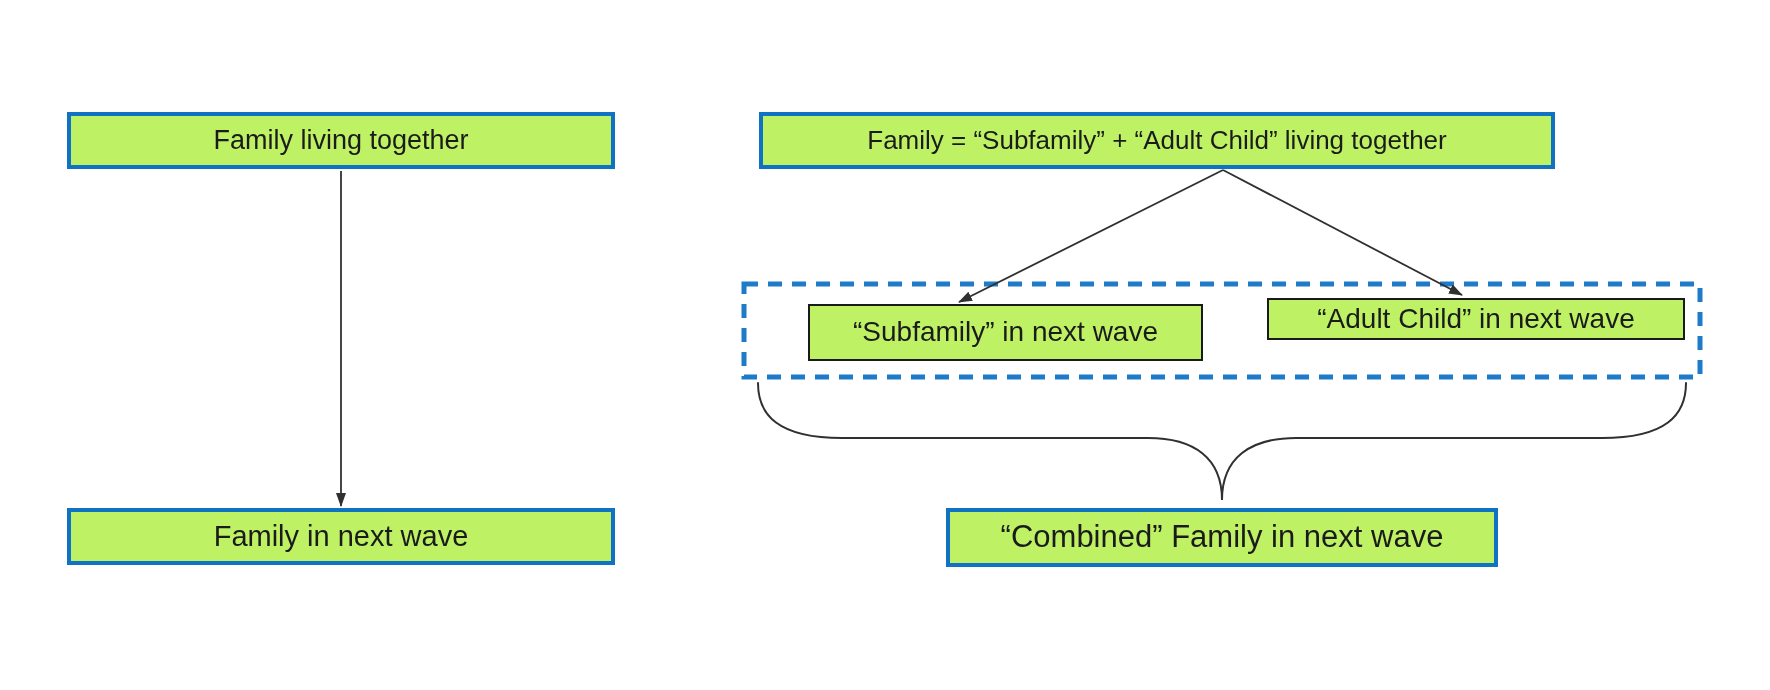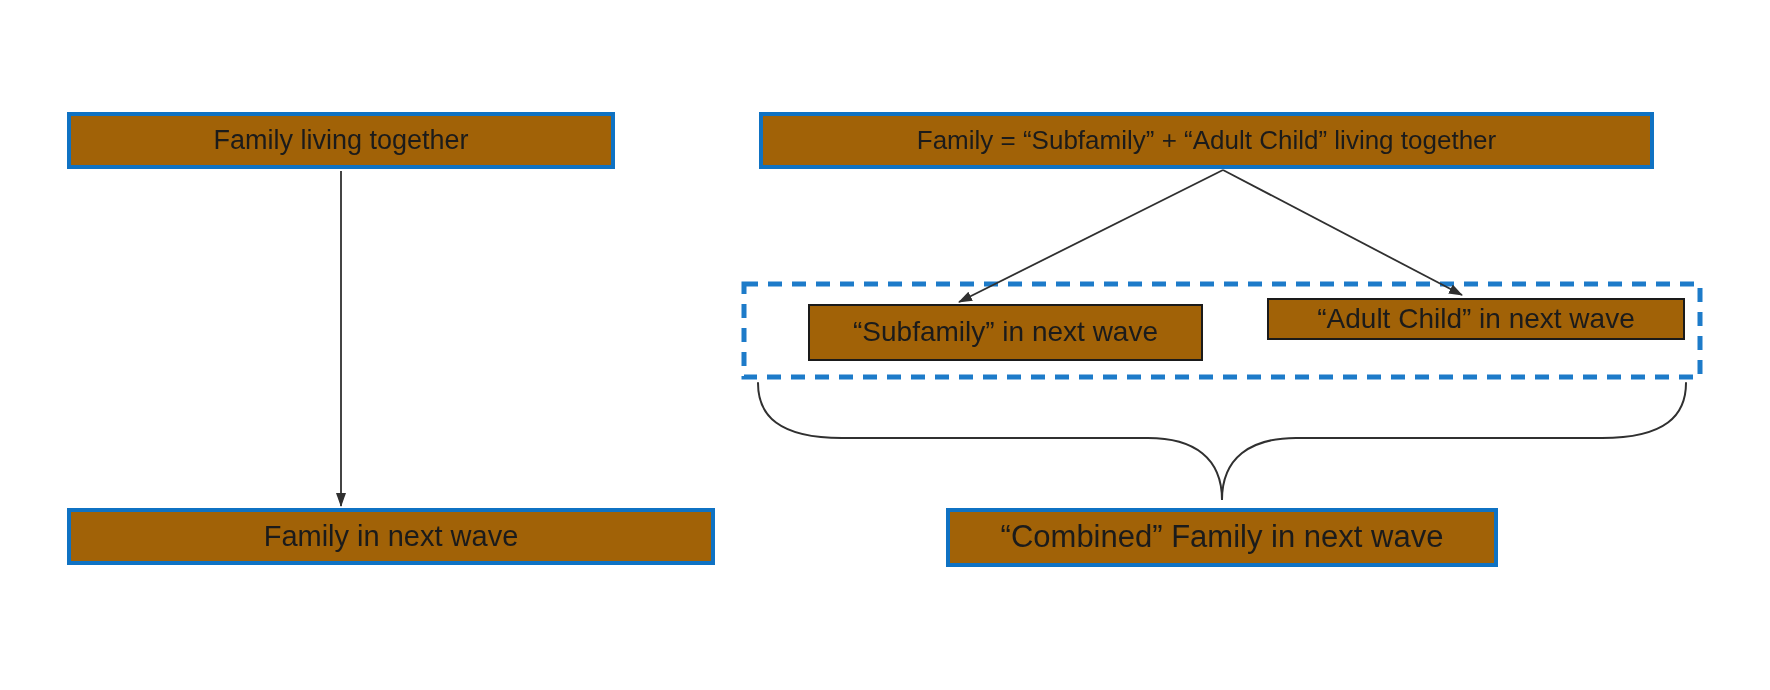"Family living together" .box { background: #a16207 -> #bef264 }
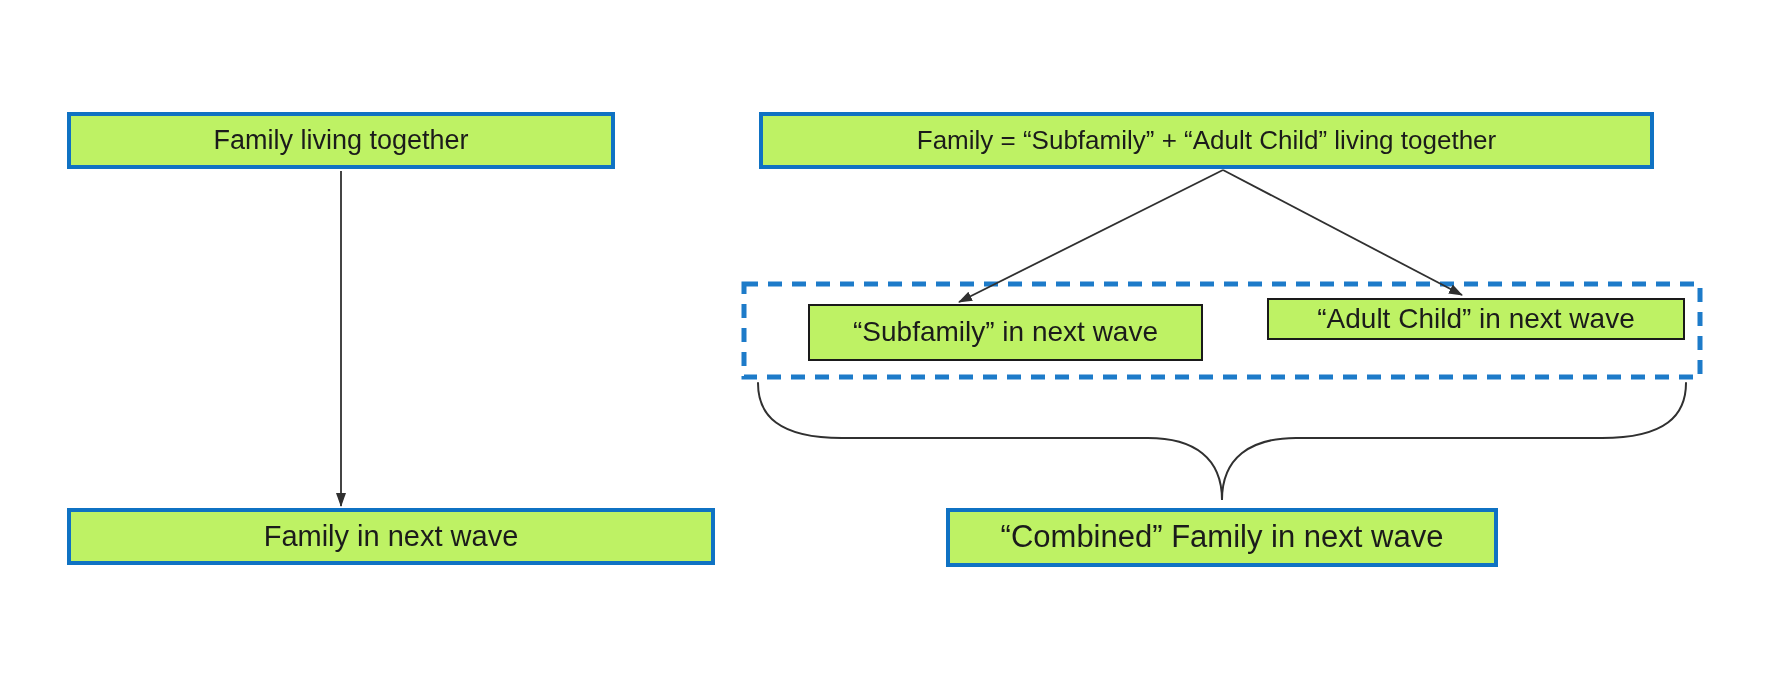"Family = “Subfamily” + “Adult" .box-right-top { width: 895px -> 796px }
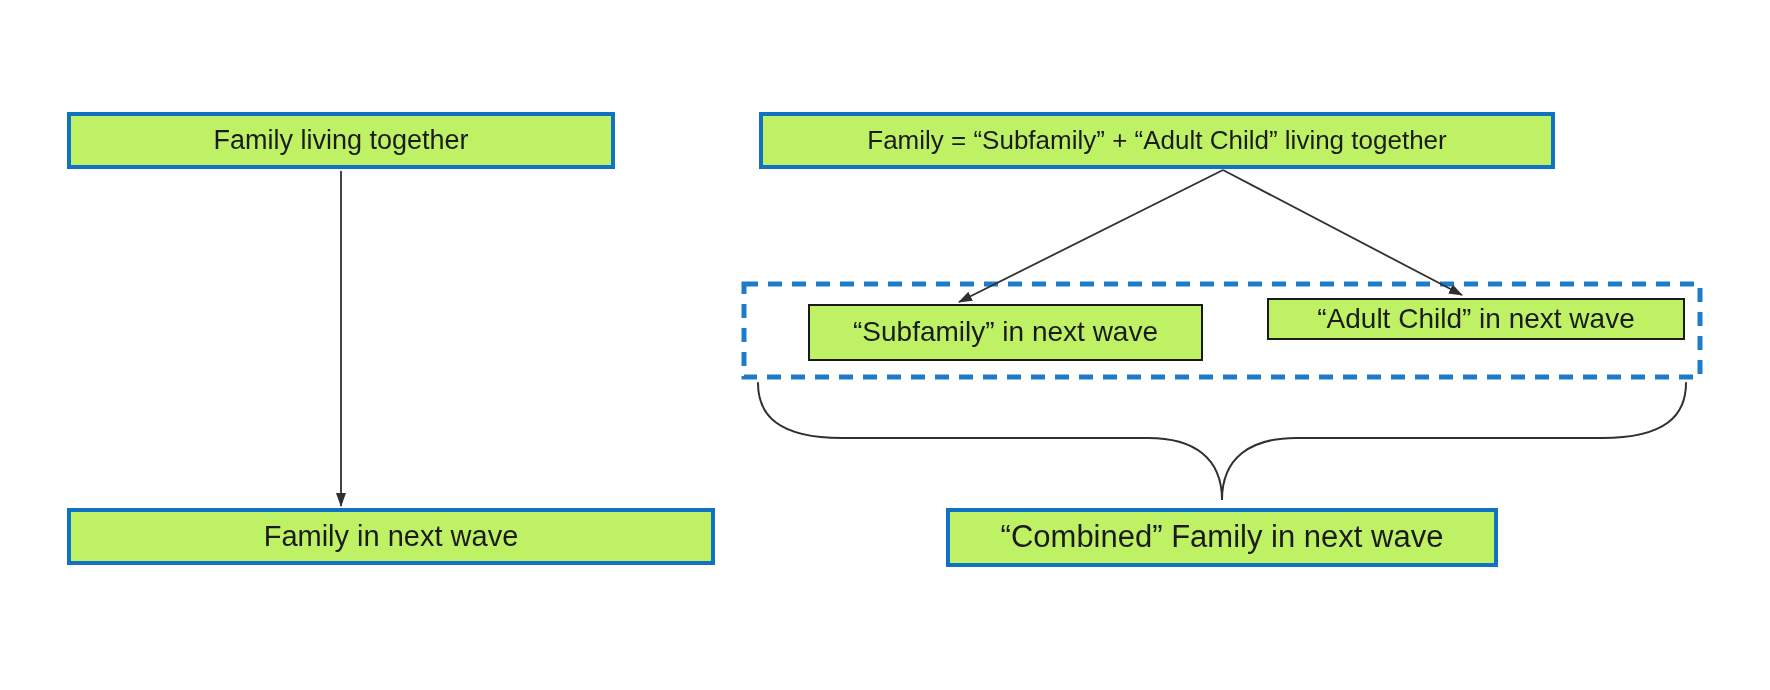"Family in next wave" .box-left-bottom { width: 648px -> 548px }
